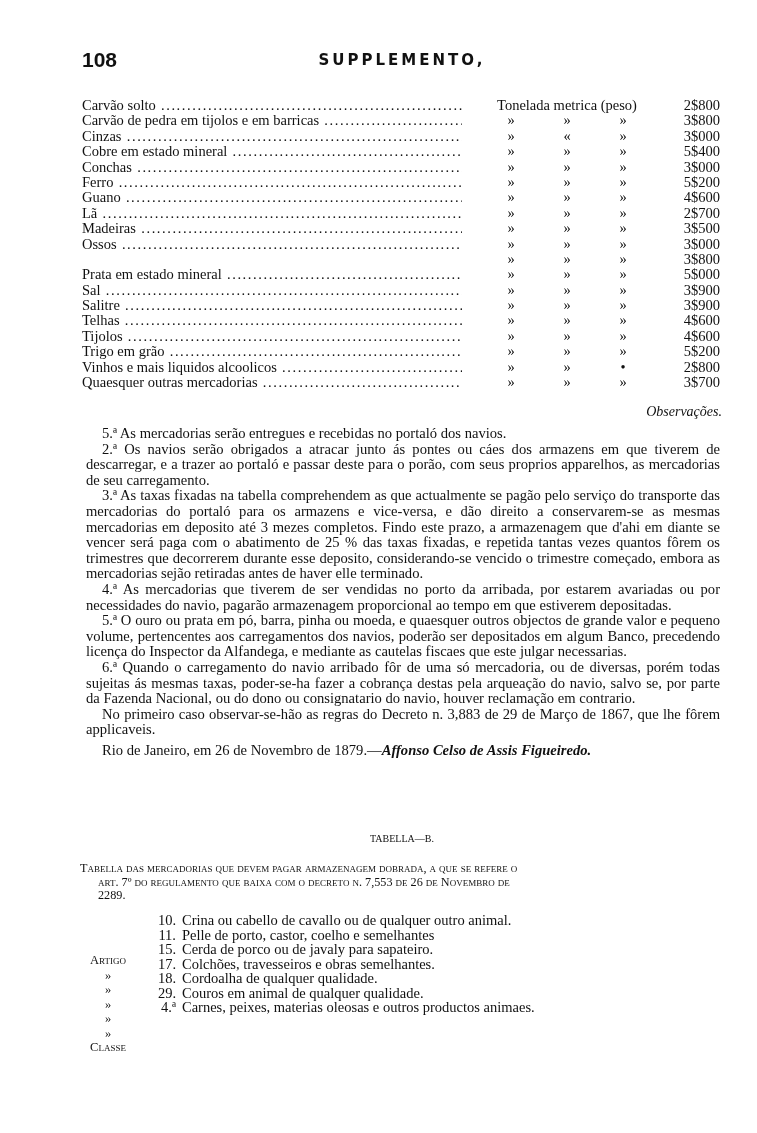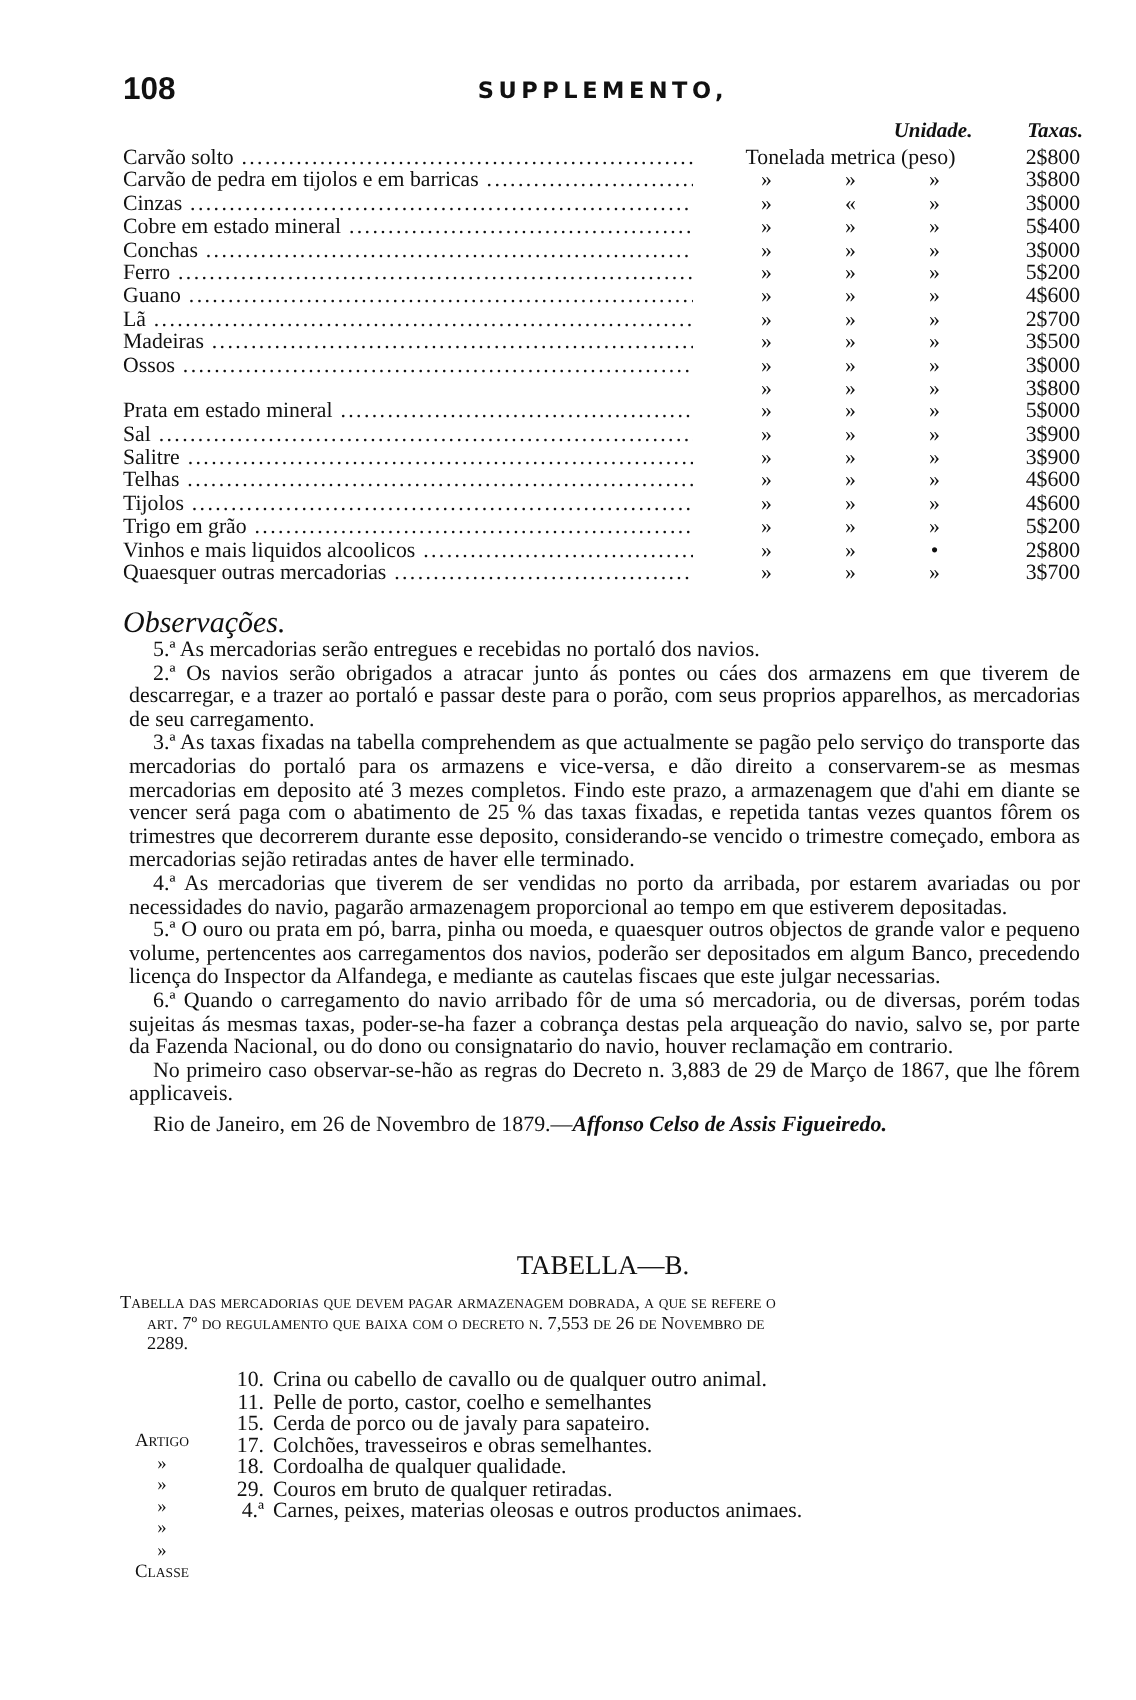"Unidade." div.col-heads { html: <div> <div>Unidade.</div> <div>Taxas.</div> </div> -> none }
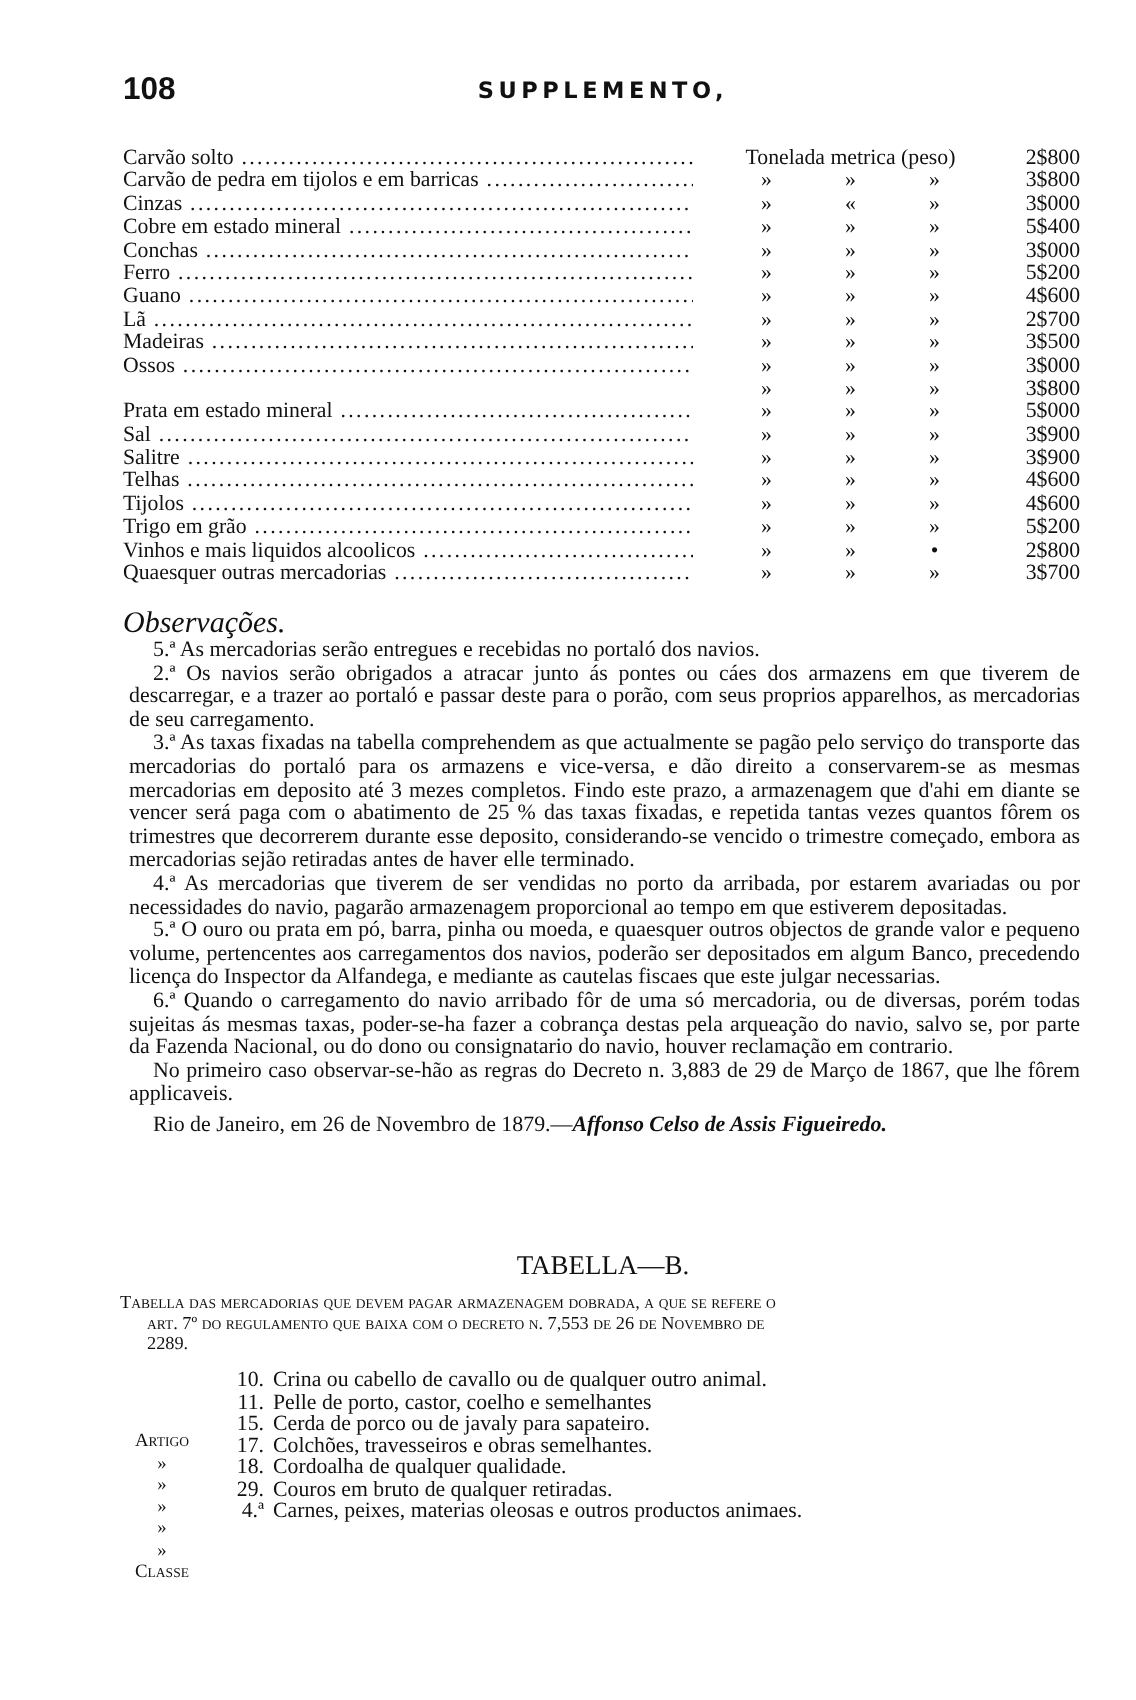"Observações." .obs-title { font-size: 20px -> 14px; text-align: left -> right }
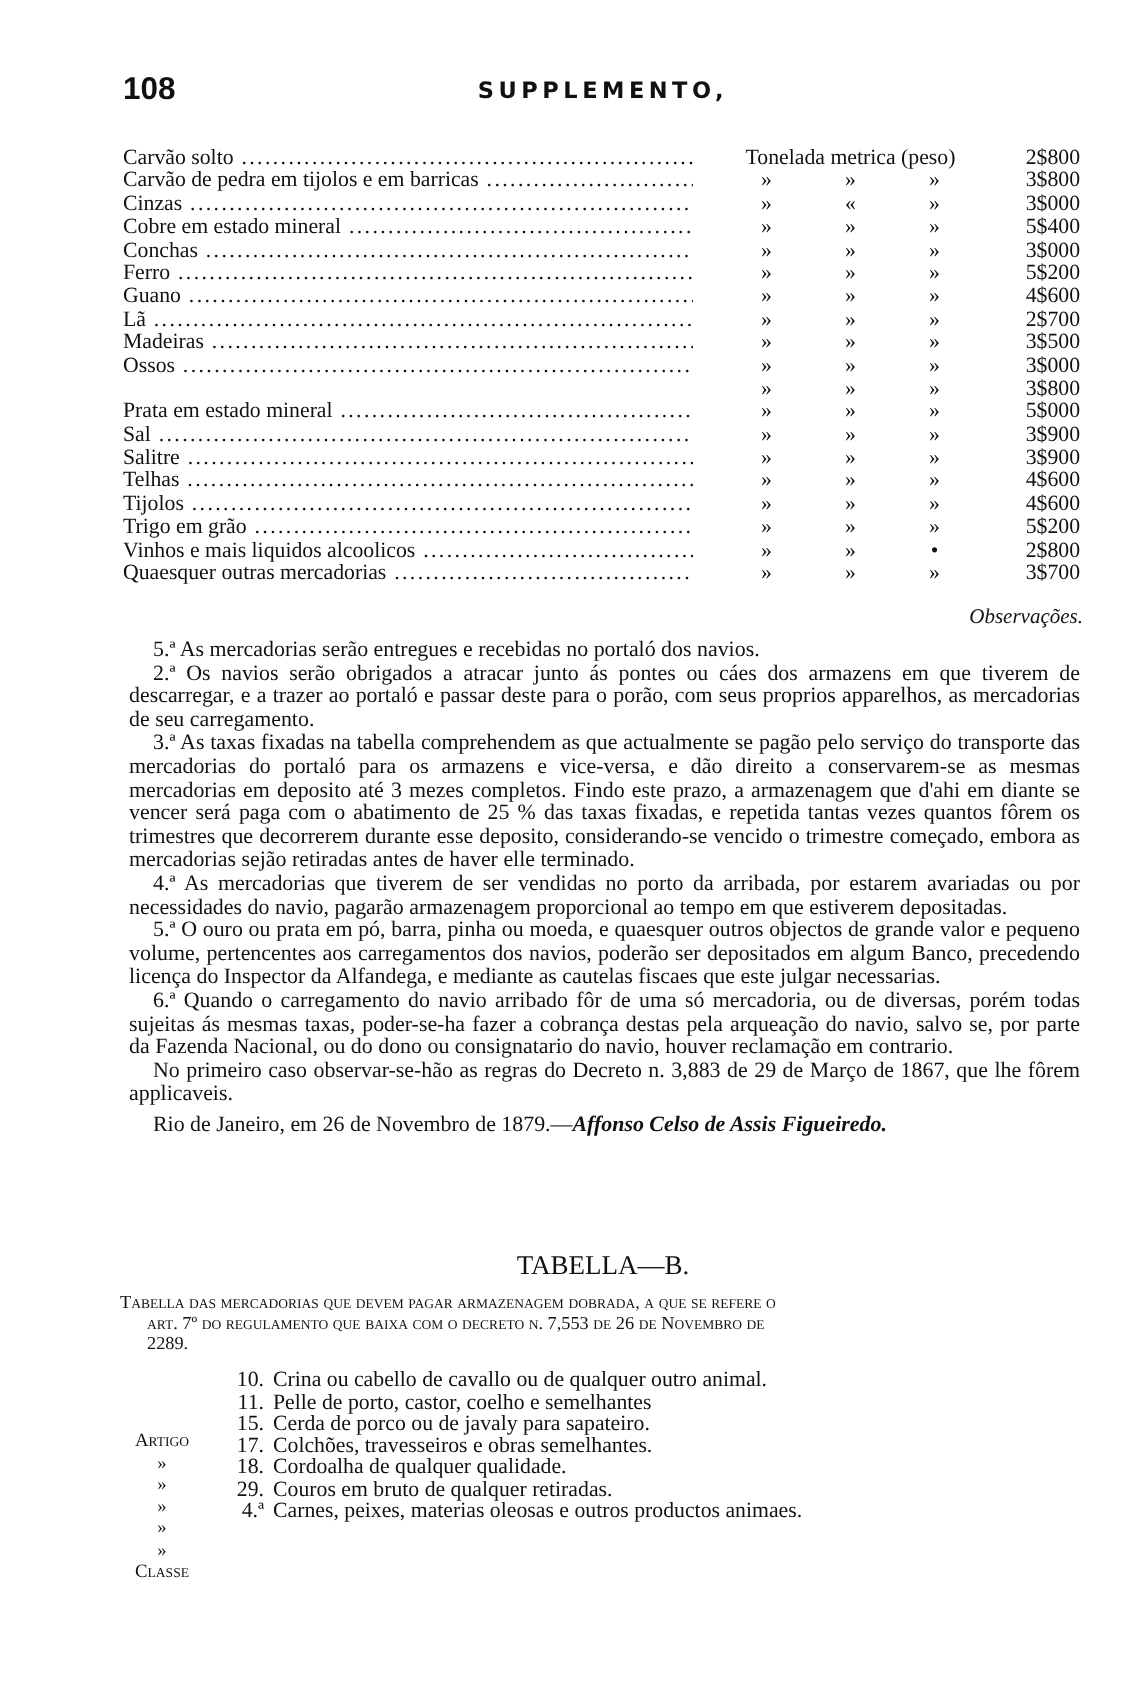"TABELLA—B." .tab-title { font-size: 18px -> 10px }
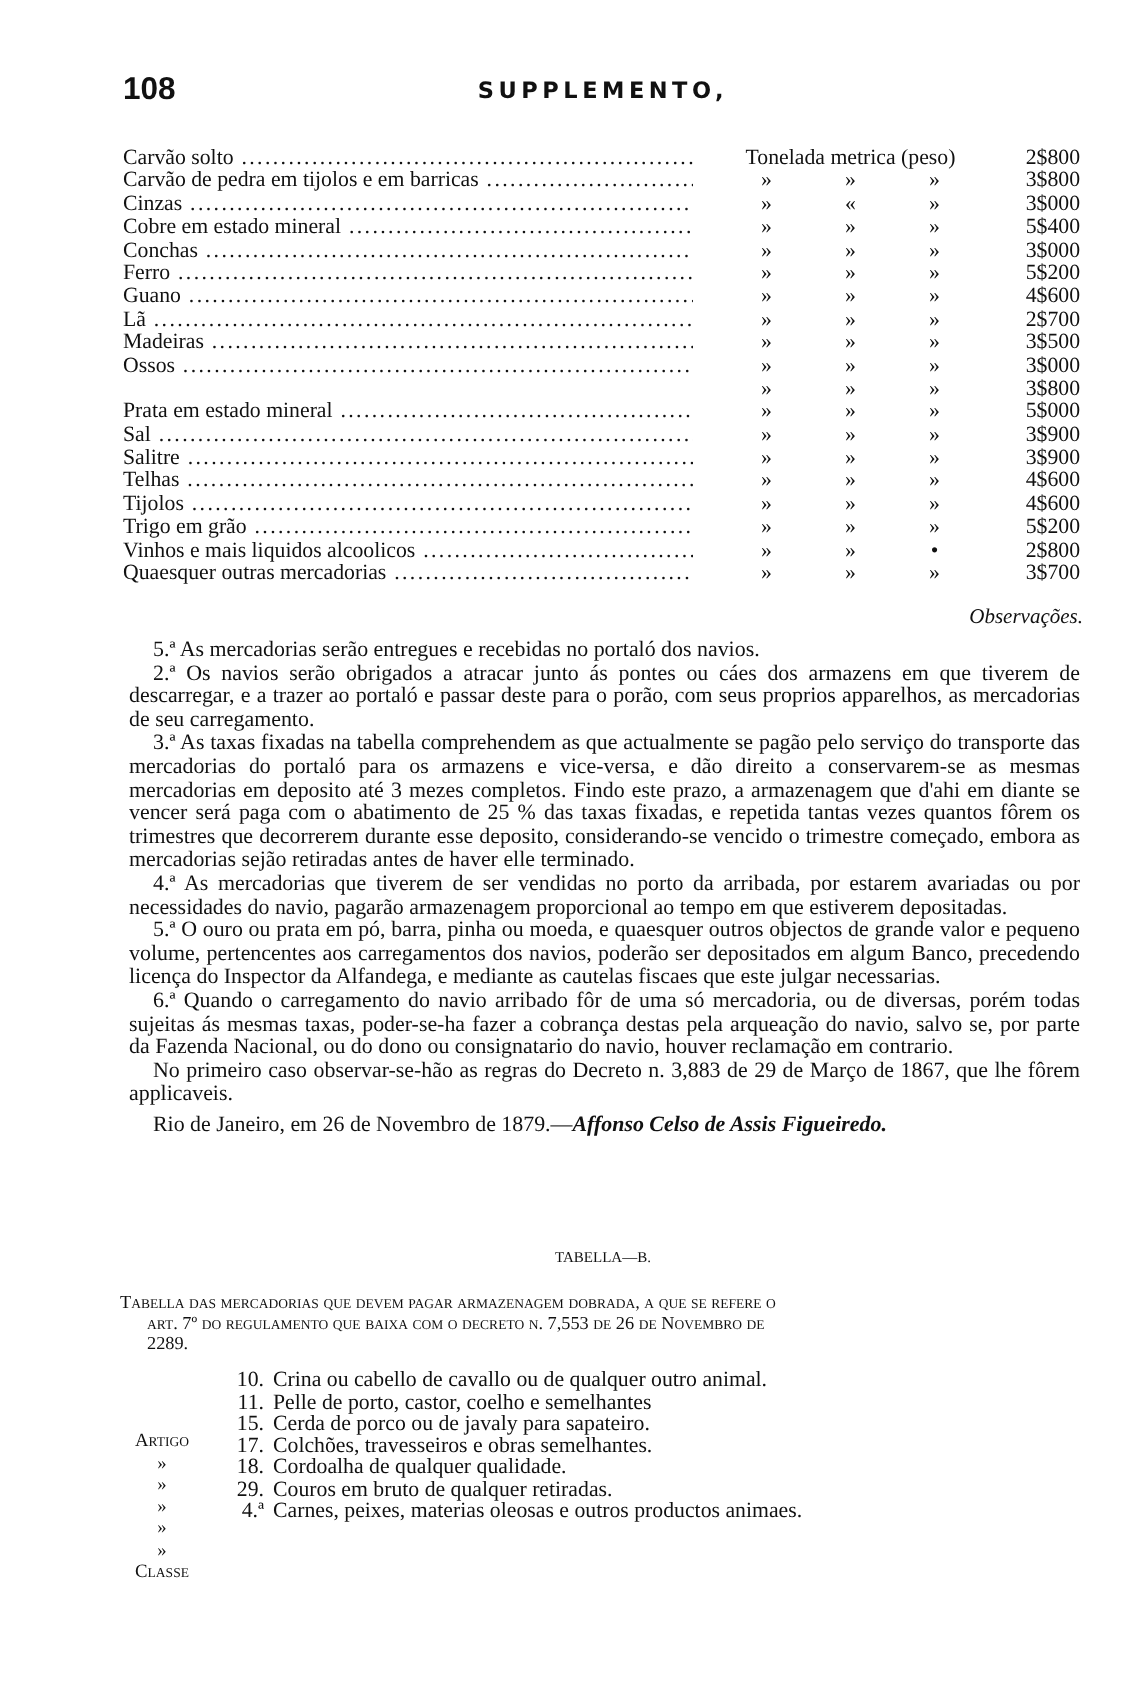"Couros em bruto de qualquer" div.tab-text { text: bruto de qualquer retiradas -> animal de qualquer qualidade }
